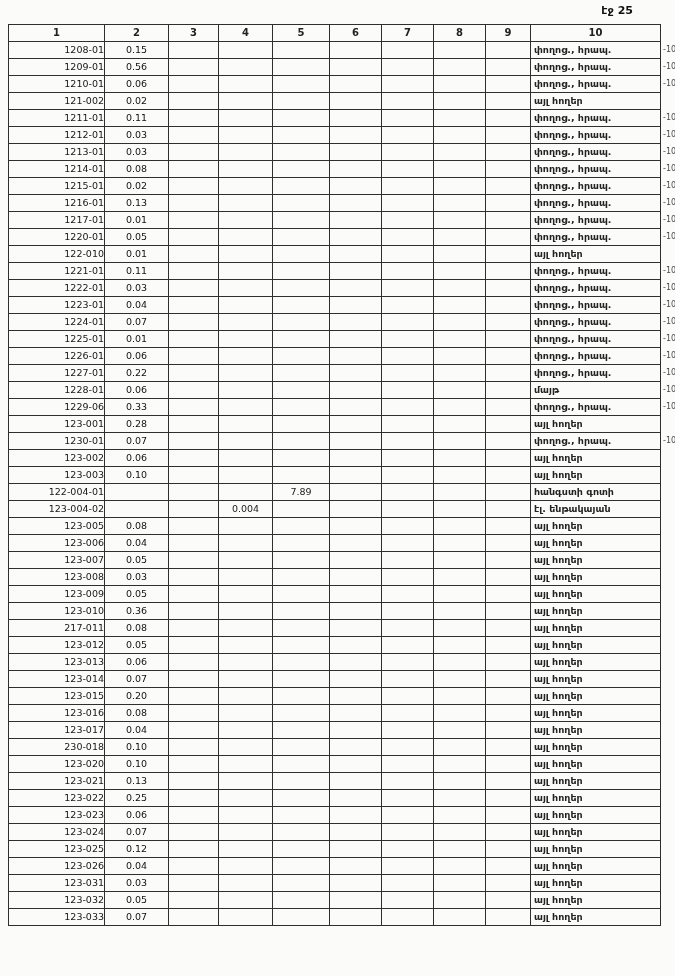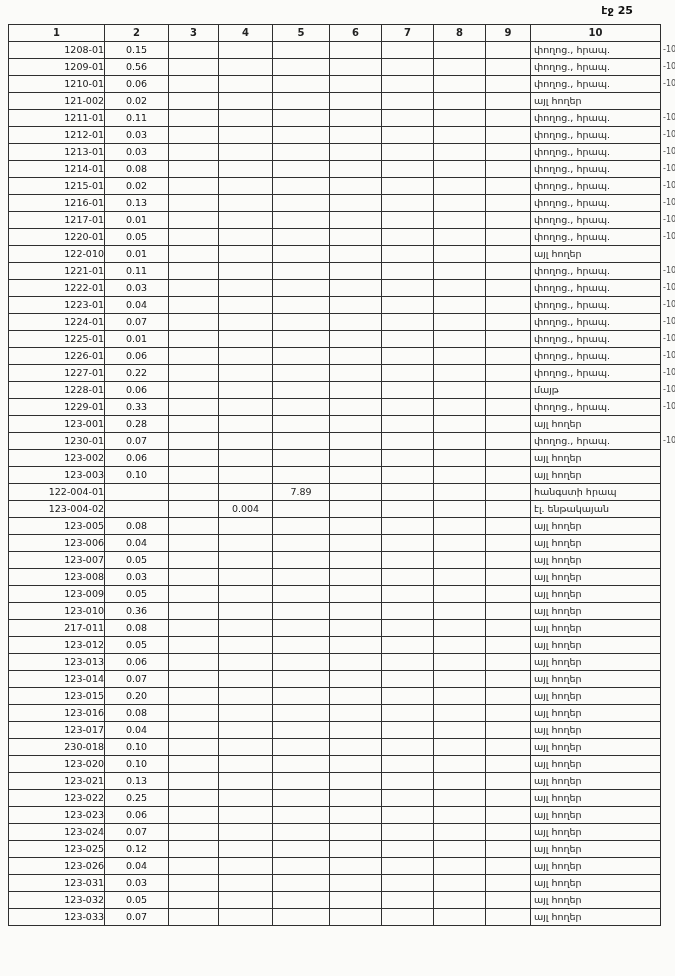"փողոց., հրապ." td.c10 { font-weight: none -> bold }
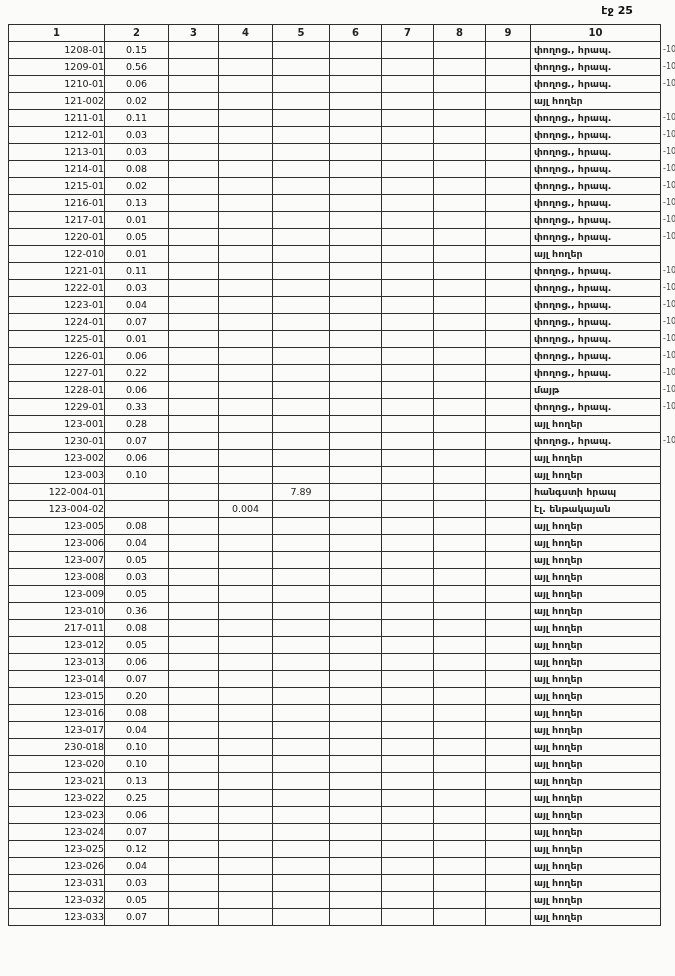"1229-01" td.c1 { text: 1229-01 -> 1229-06 }
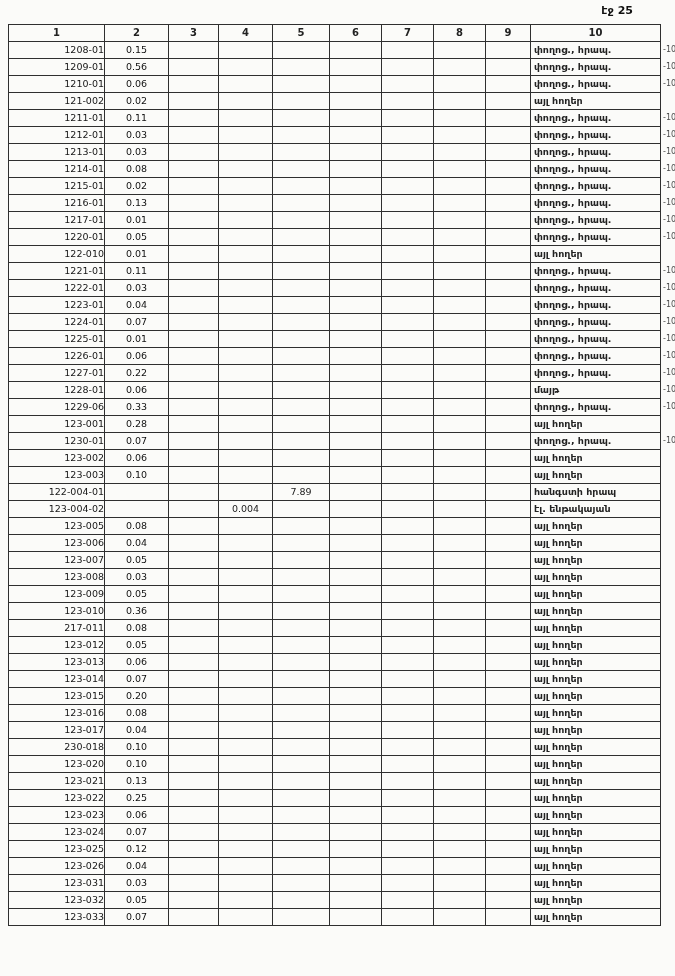"հանգստի հրապ" td.c10 { text: հրապ -> գոտի }
